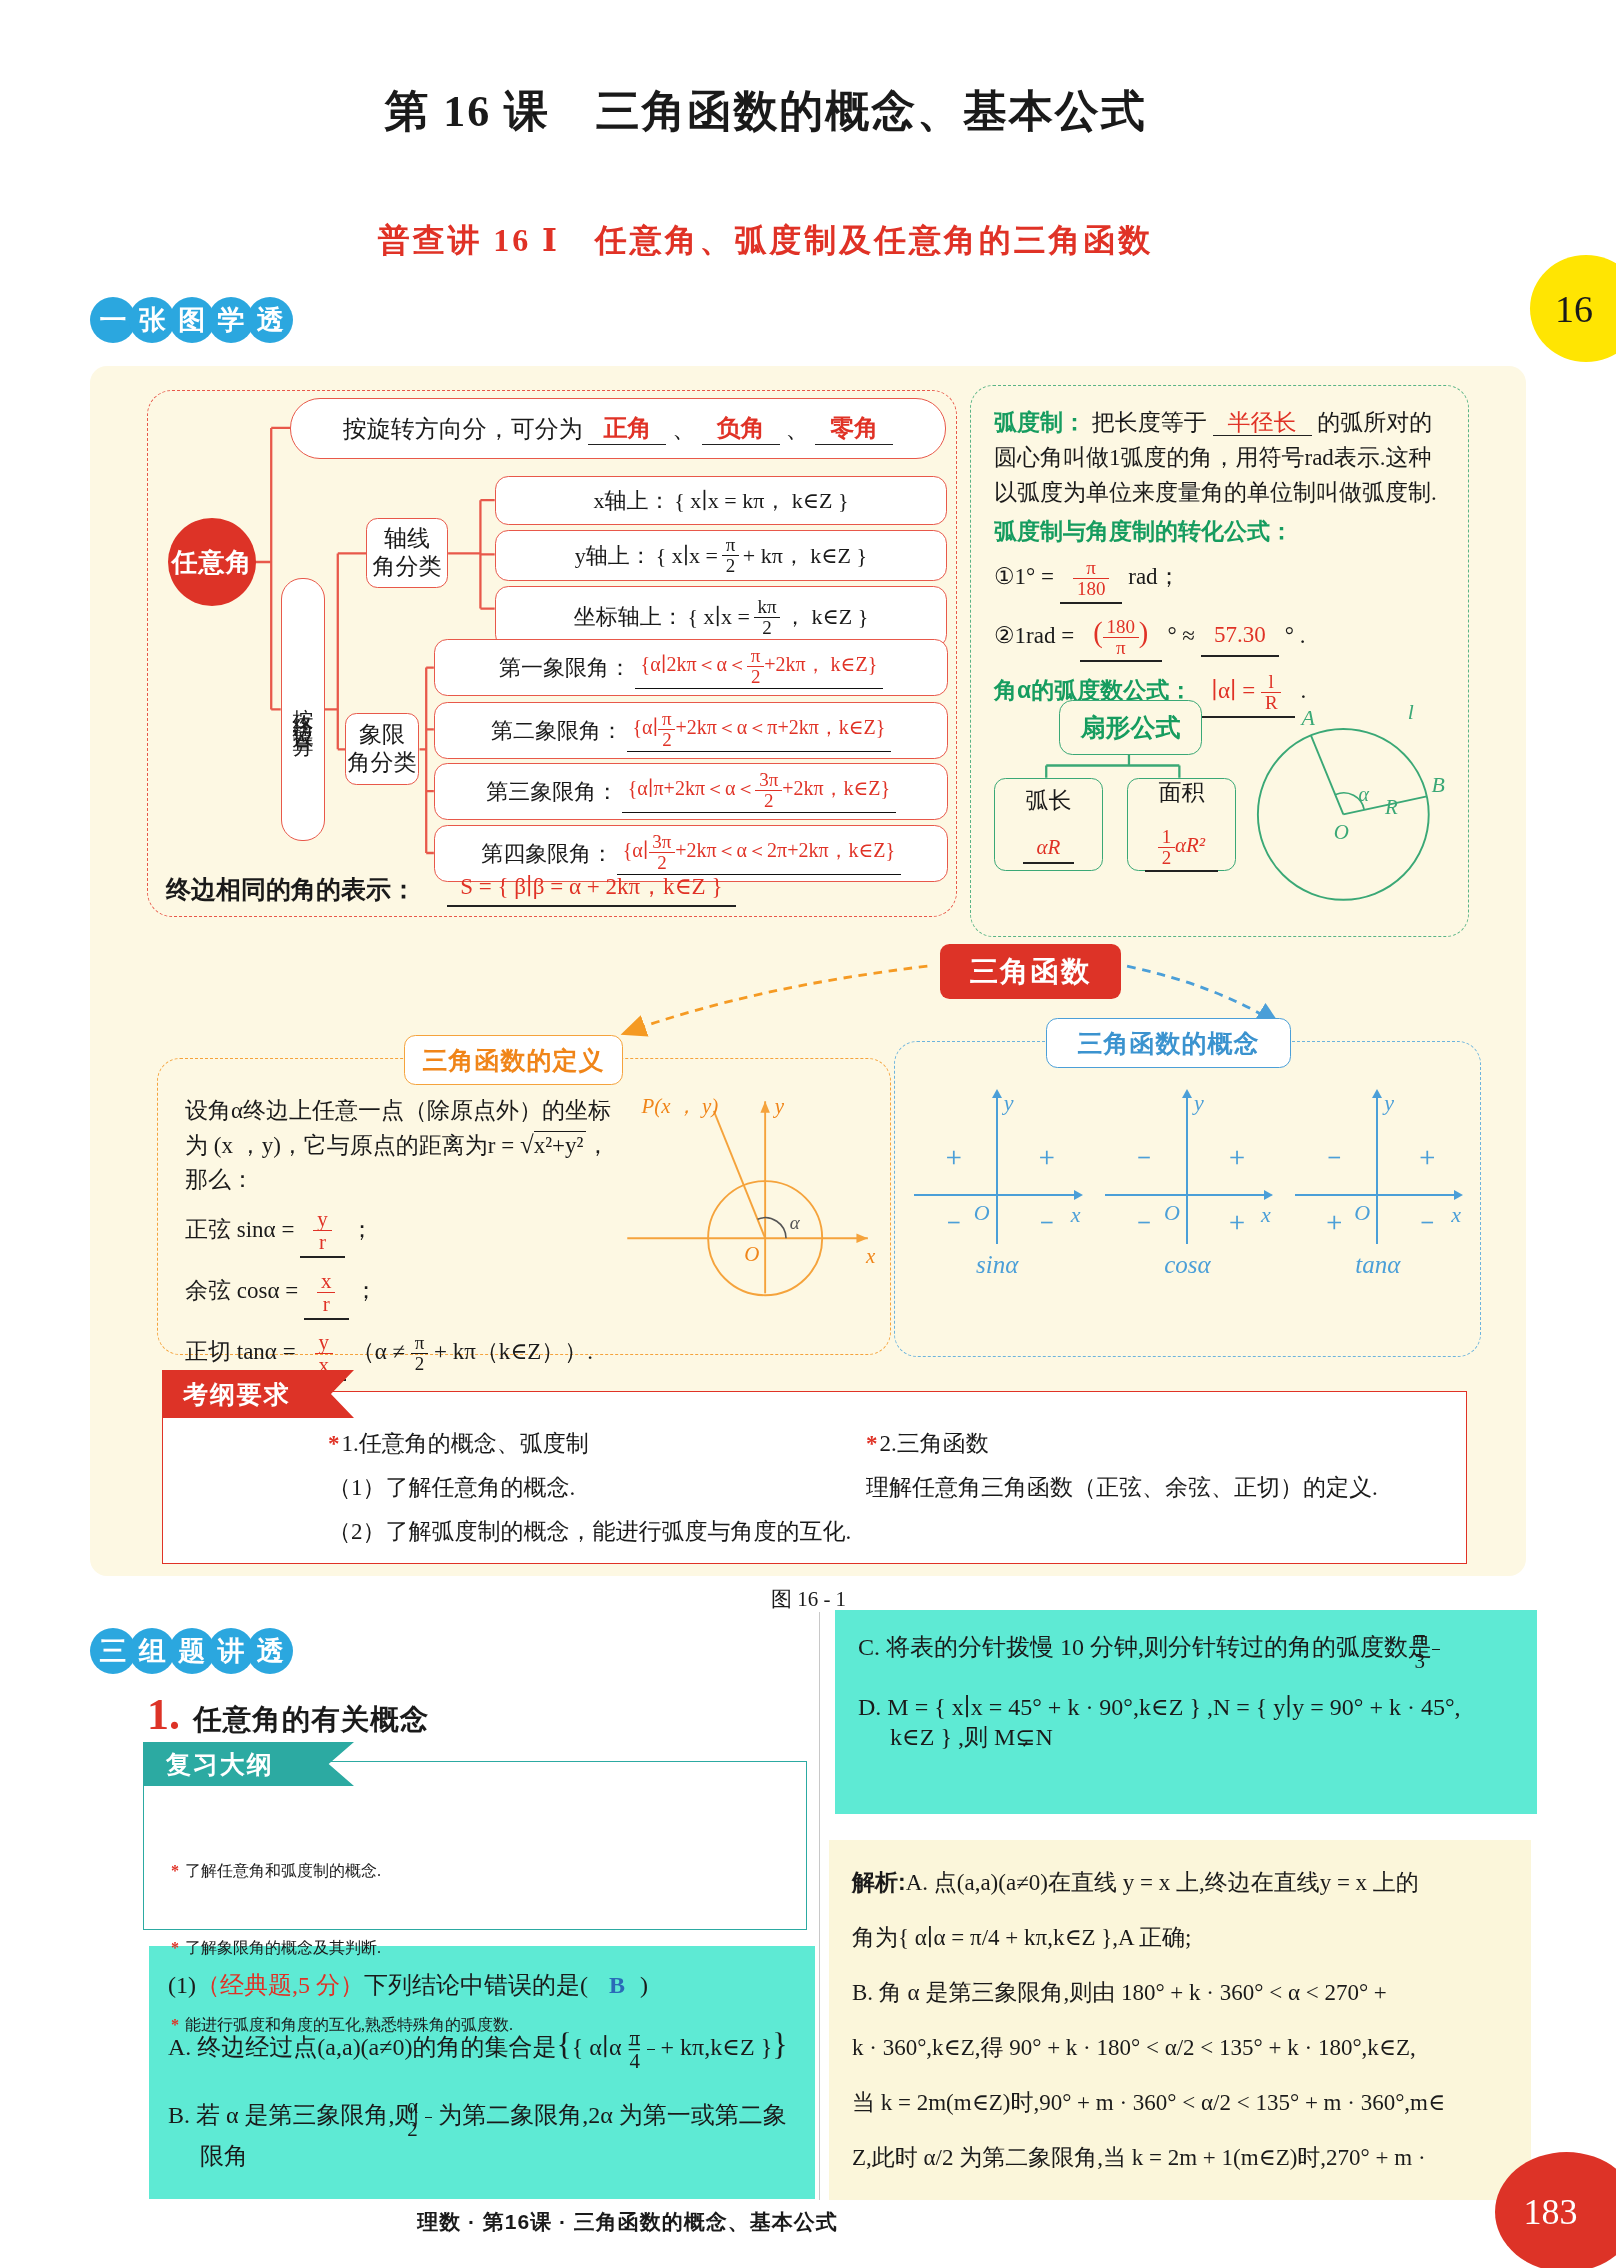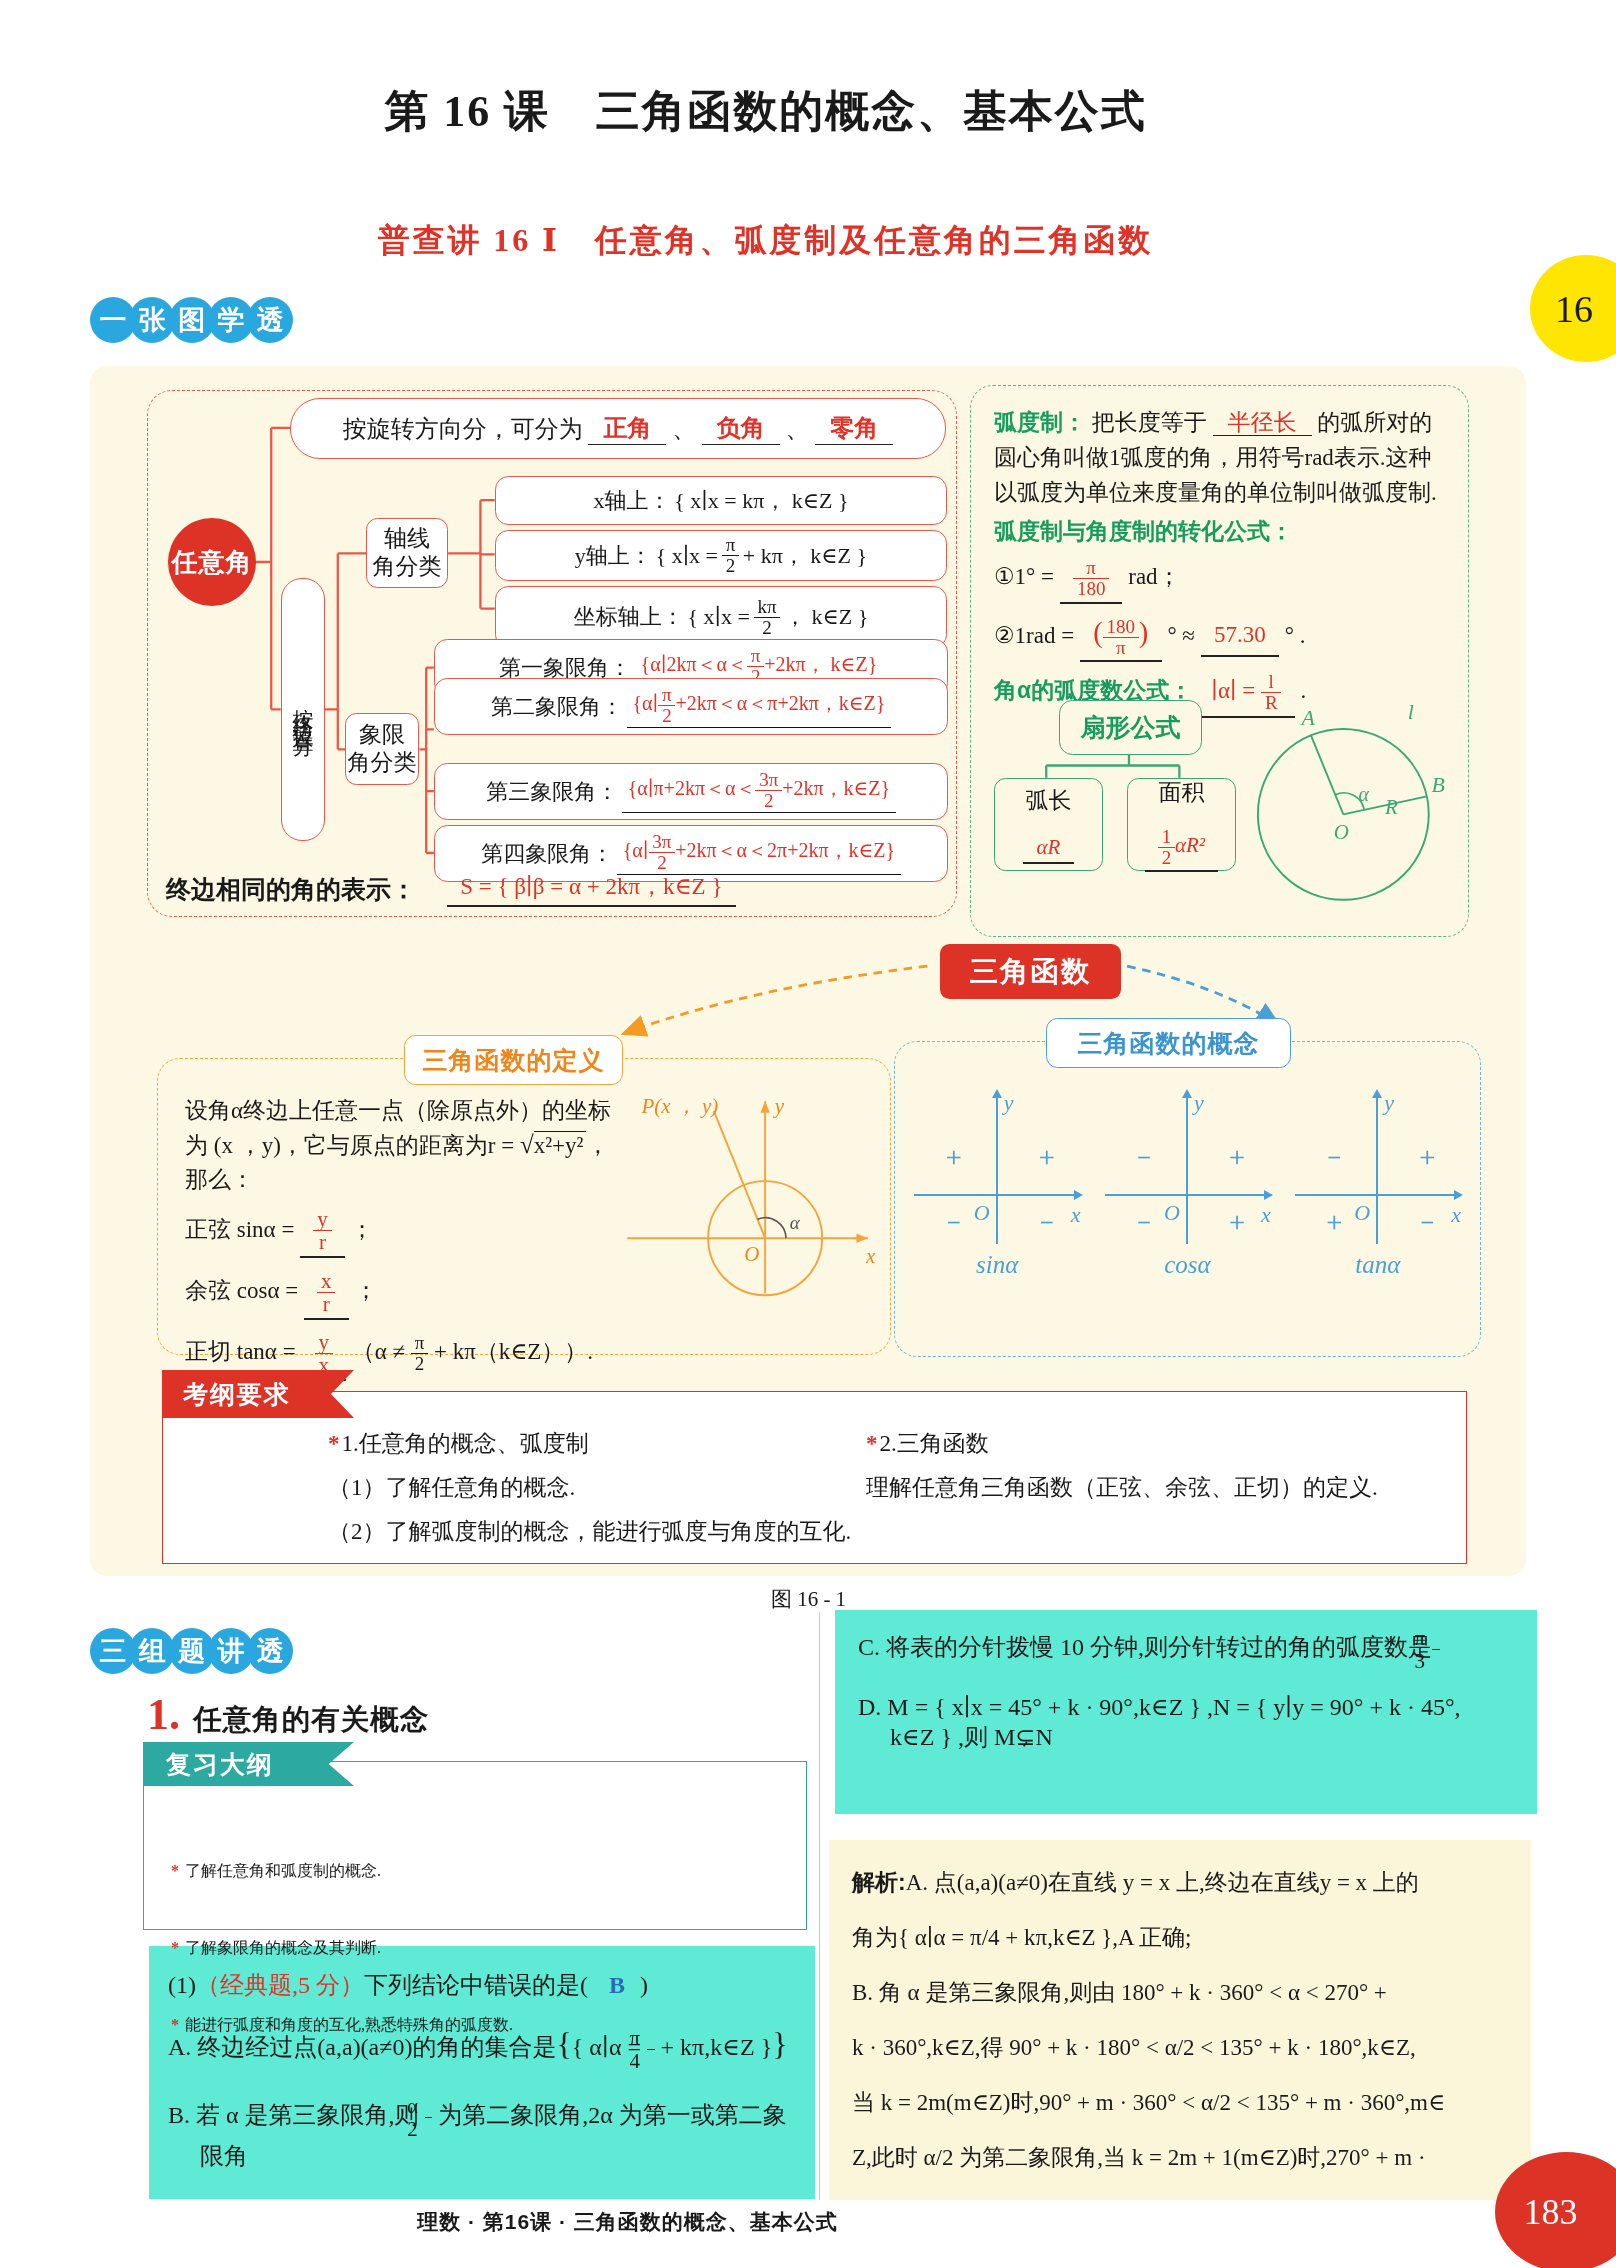"第二象限角：" div.abs { top: 678px -> 702px }
